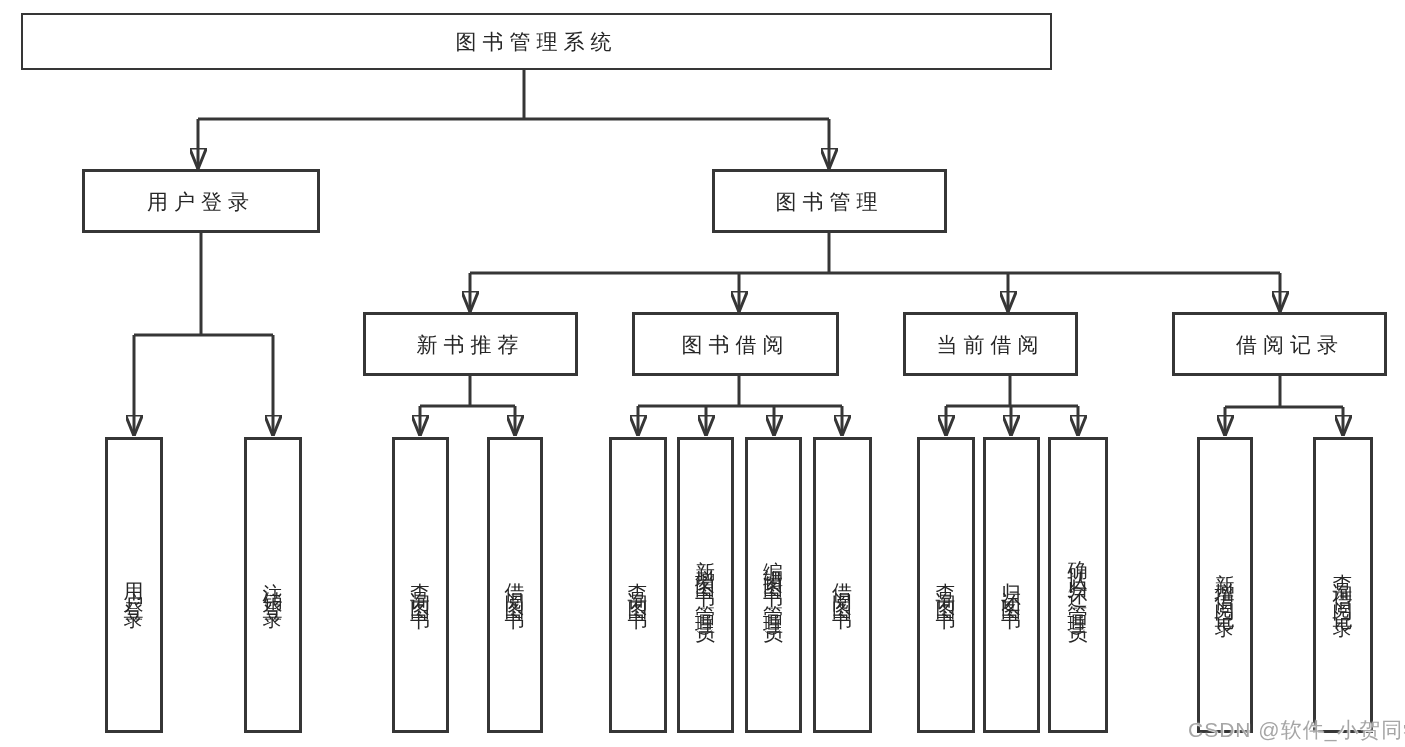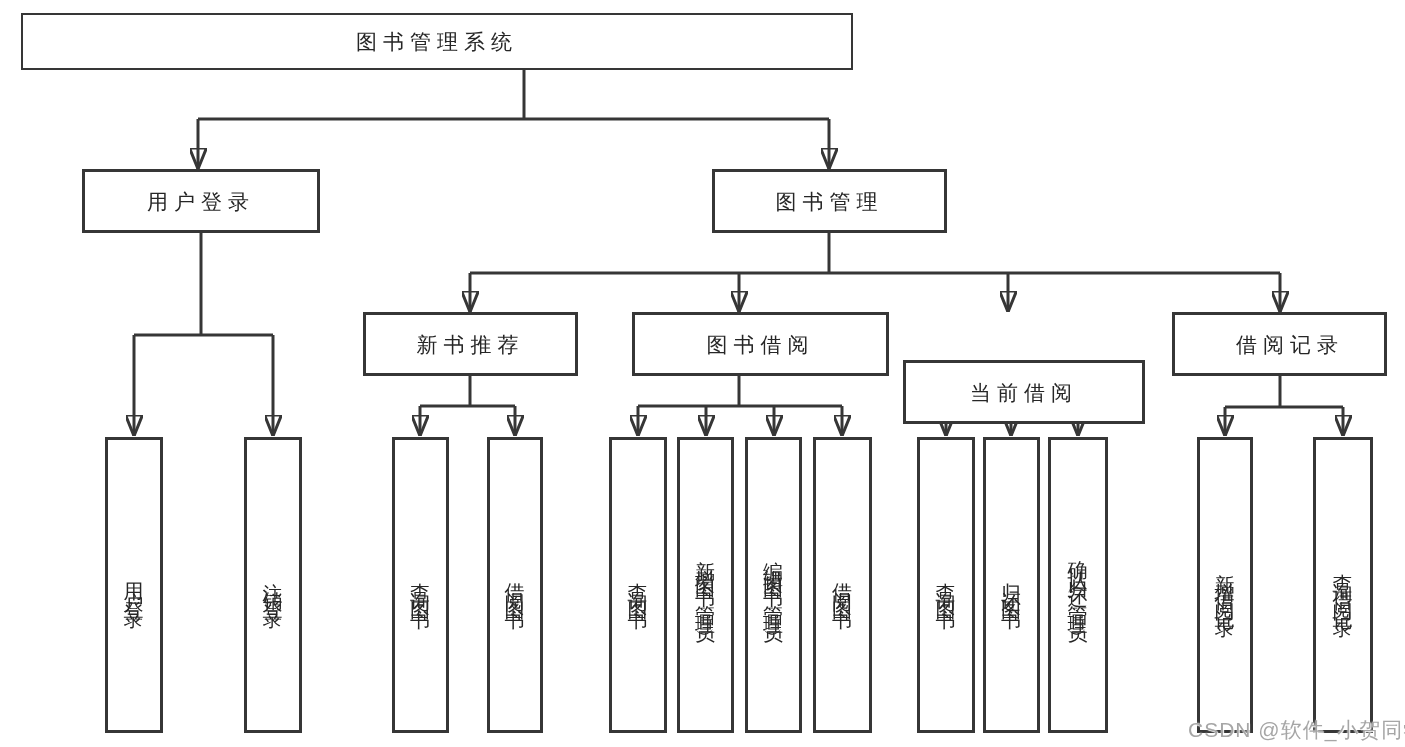"图书管理系统" div.node { width: 832px -> 1031px }
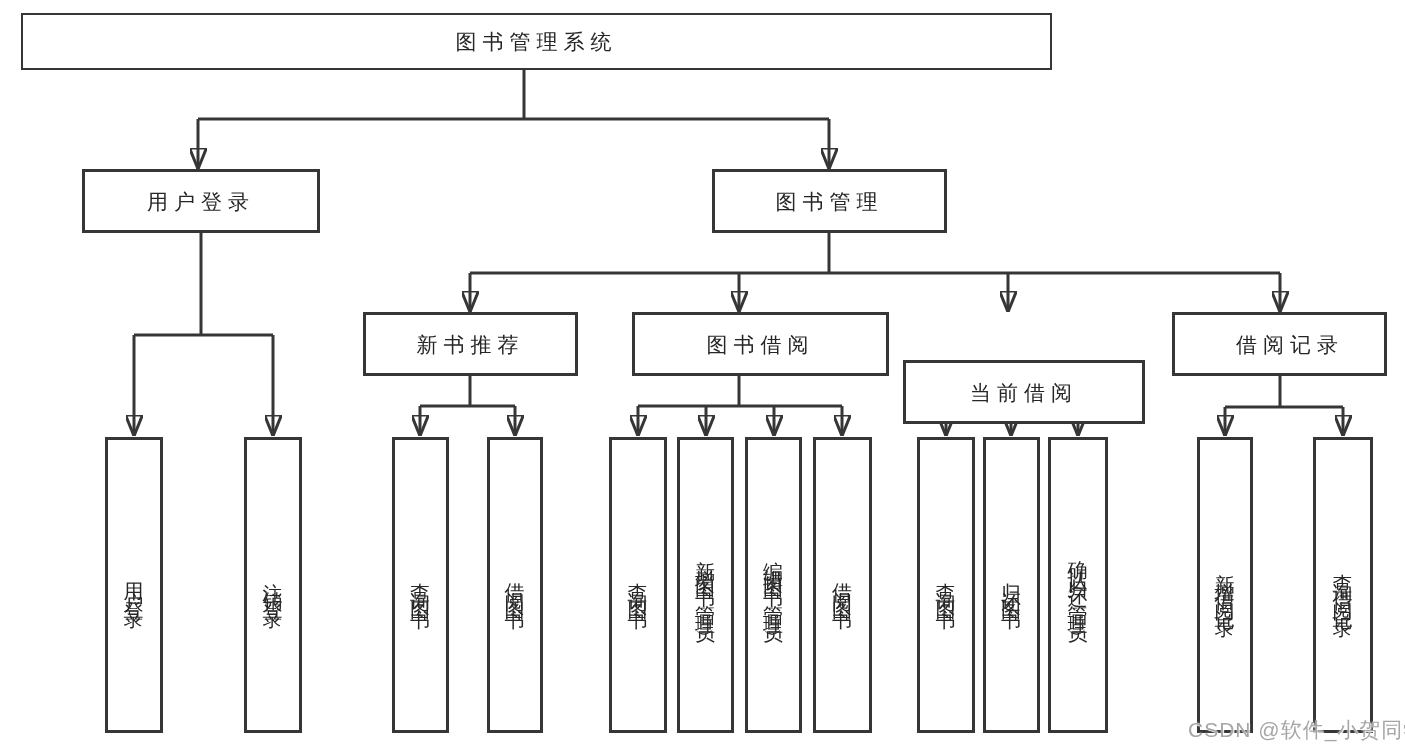"图书借阅" div.node { width: 257px -> 207px }
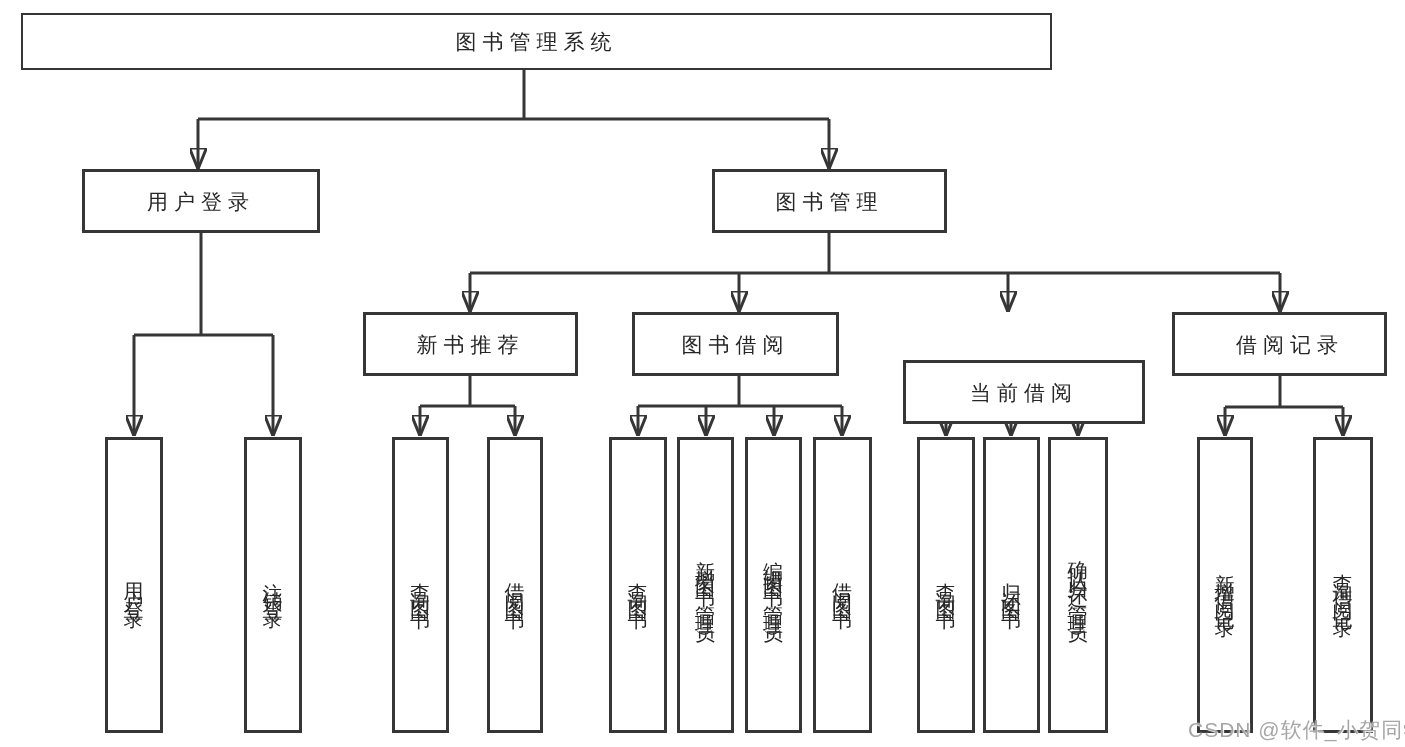"当前借阅" div.node { margin-top: 48px -> none; width: 242px -> 175px }
